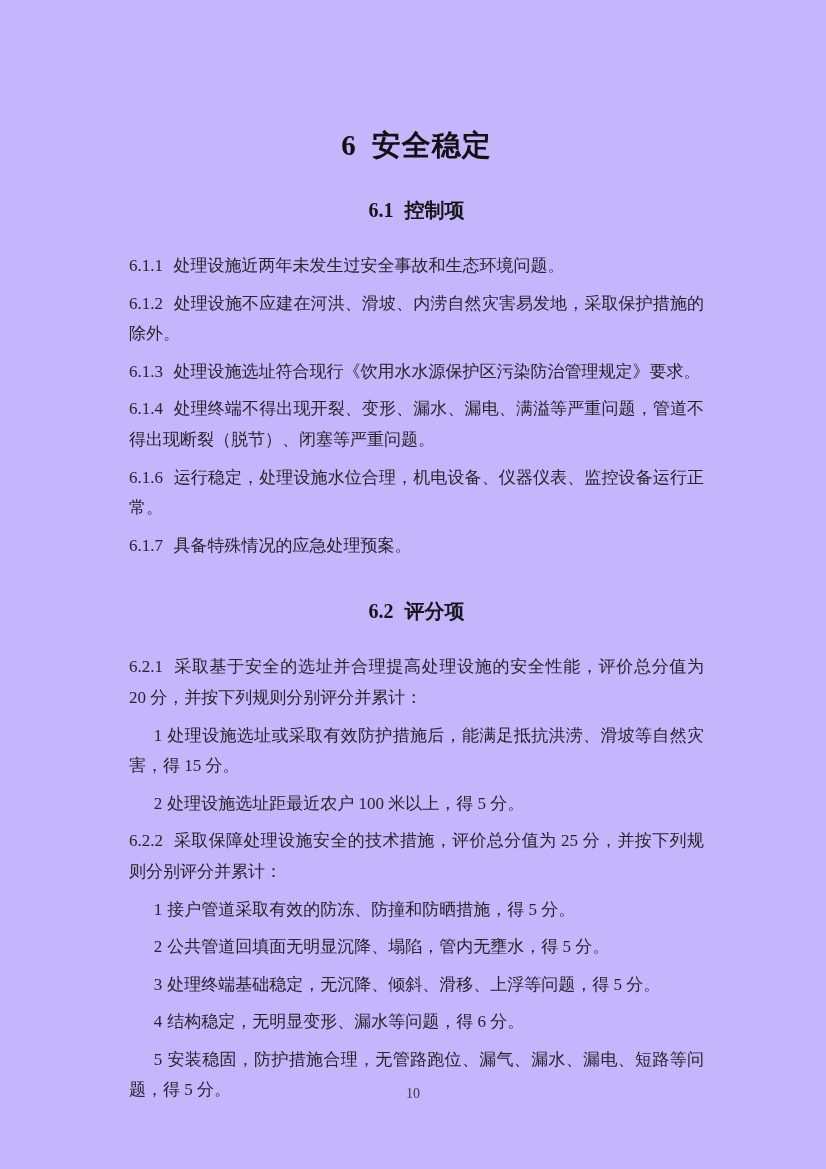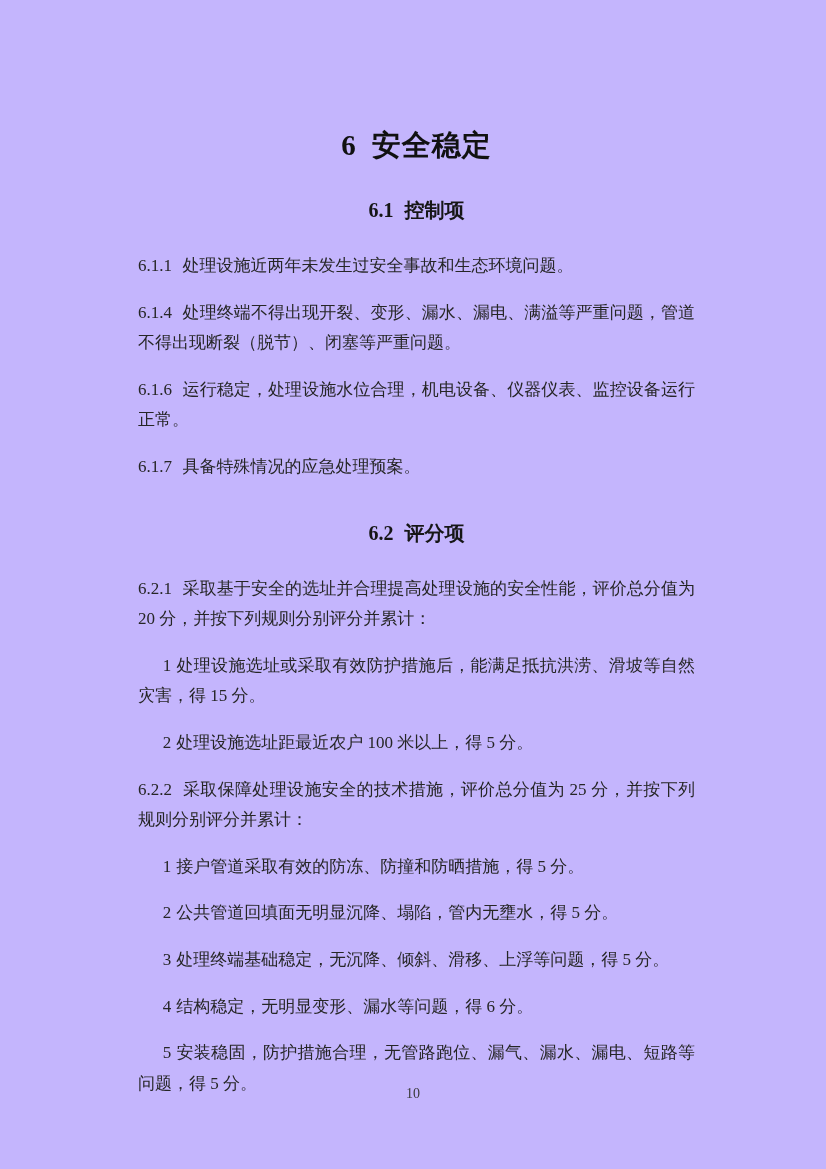"6.1.1 处理设施近两年未发生过安全事故和生态环境问题。" .clause { margin: 16px -> 7px }
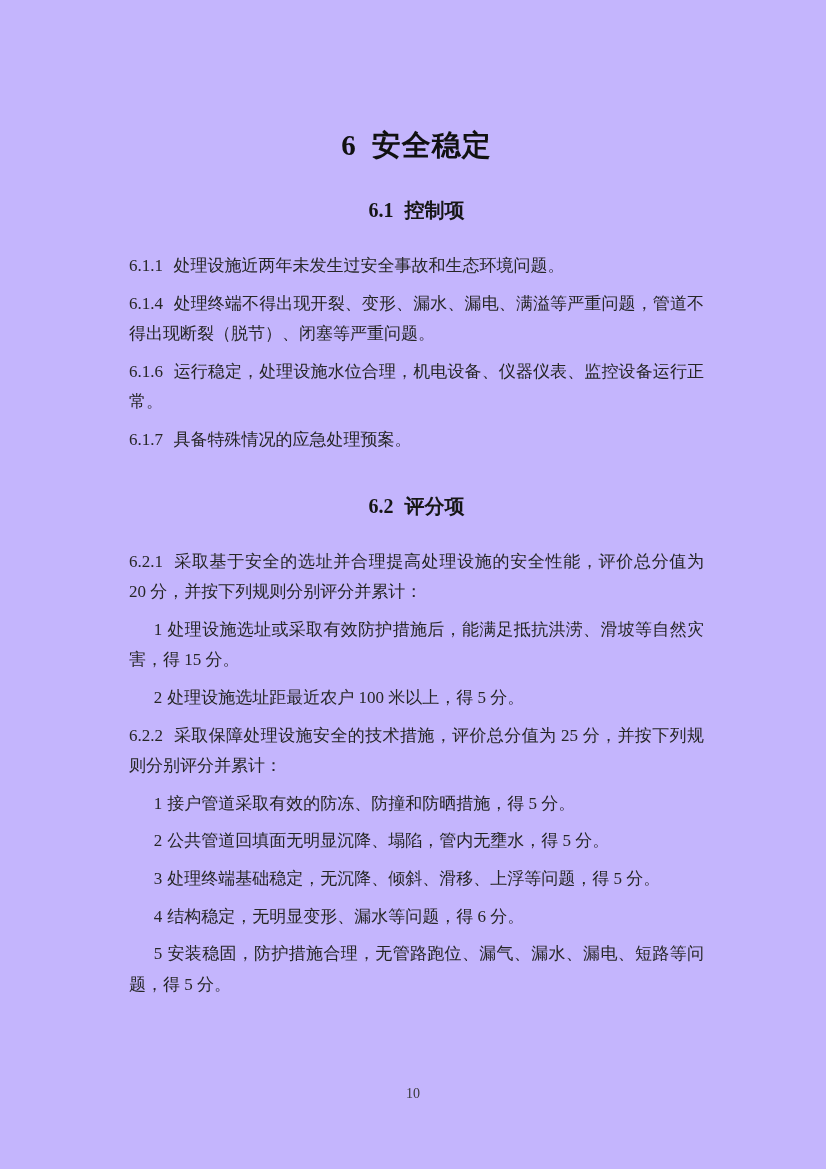"6.1.2 处理设施不应建在河洪、滑坡、内涝自然灾害易发地，采取保护措施的除外。" p.clause { html: none -> <p><span>6.1.2</span><span>处理设施不应建在河洪、滑坡、内涝自然灾害易发地，采取保护措施的除外。</span></p> }
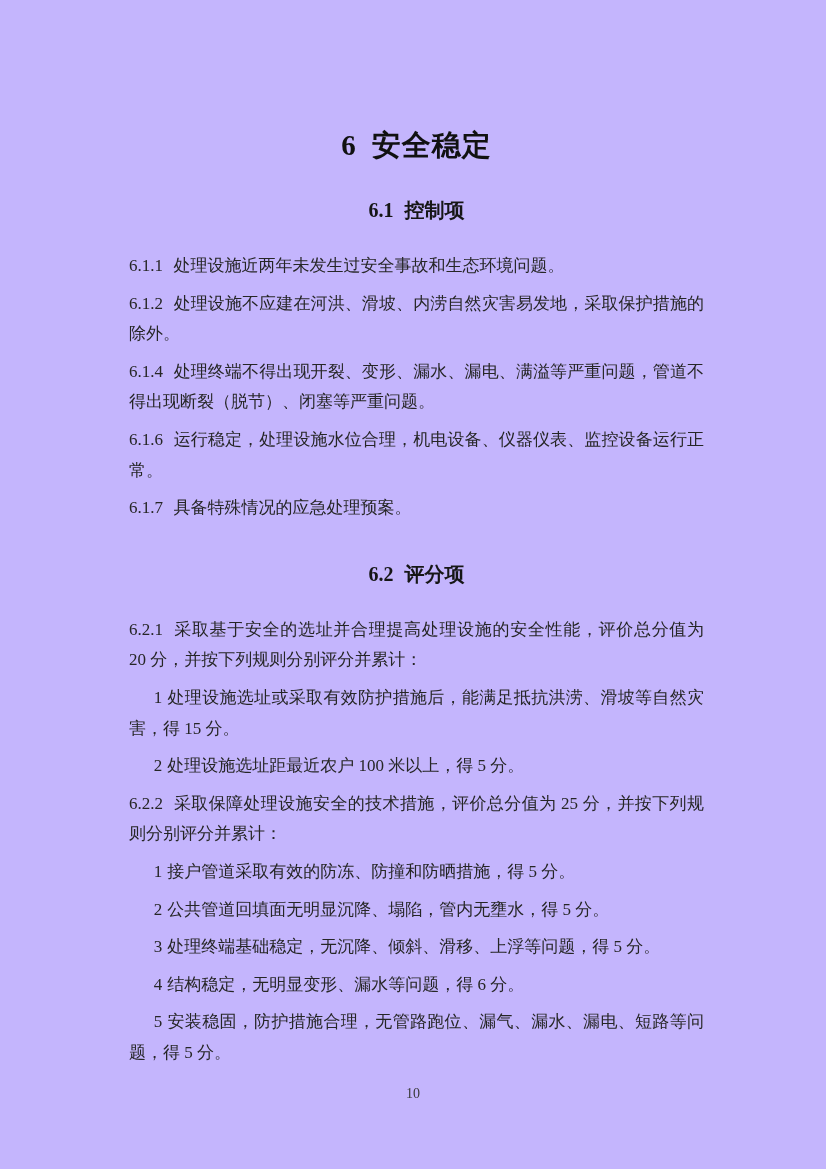"6.1.3 处理设施选址符合现行《饮用水水源保护区污染防治管理规定》要求。" p.clause { html: none -> <p><span>6.1.3</span><span>处理设施选址符合现行《饮用水水源保护区污染防治管理规定》要求。</span></p> }
